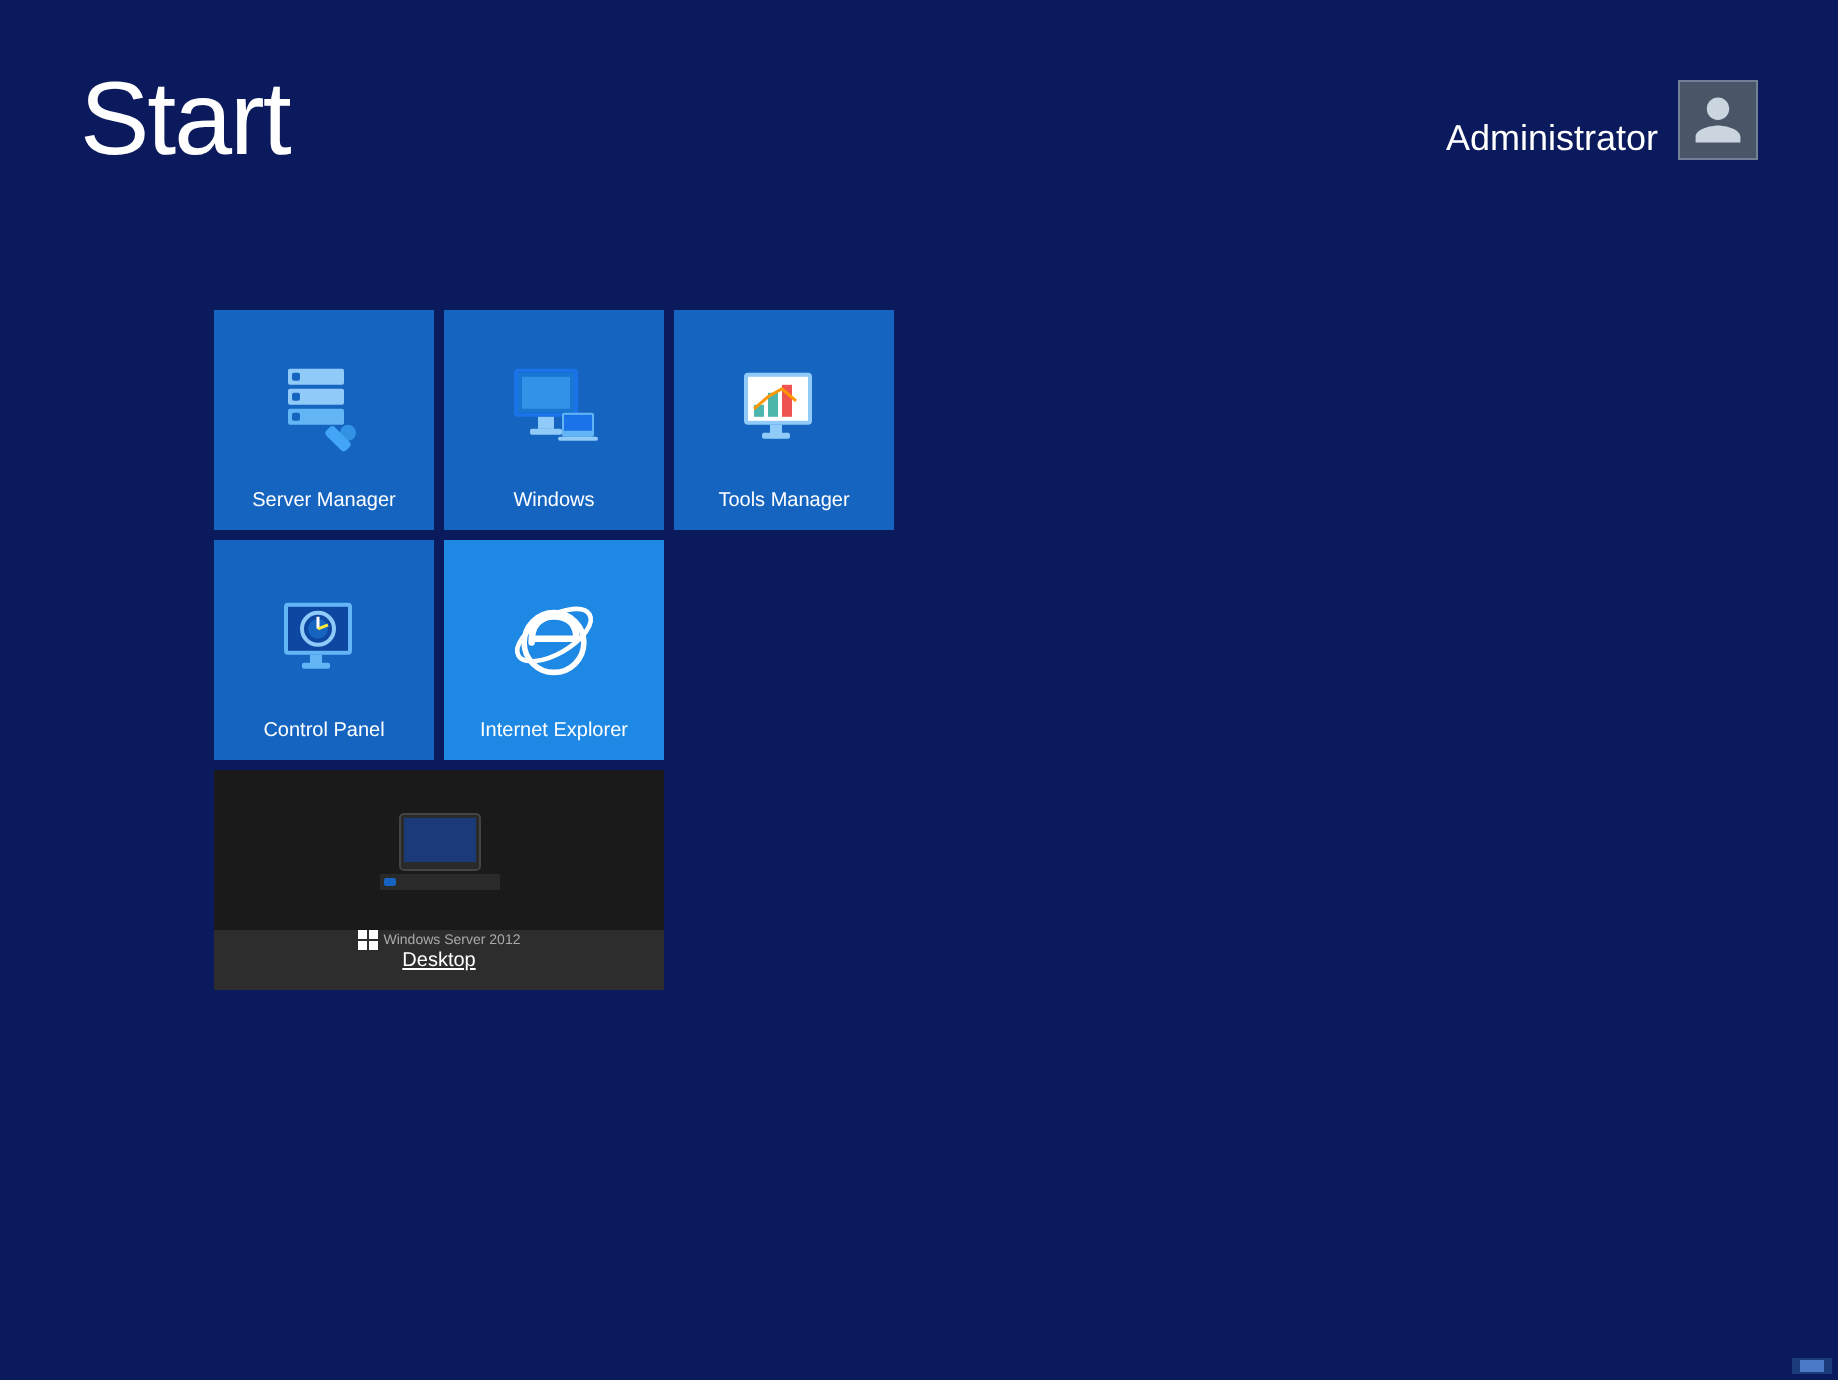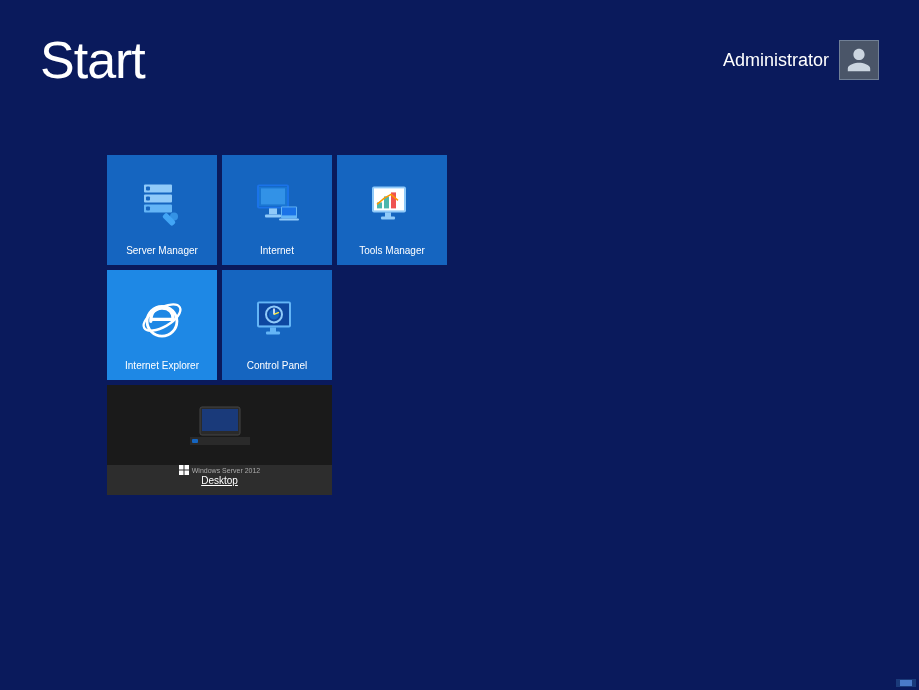"Administrator" .user-area { align-items: center -> flex-end }
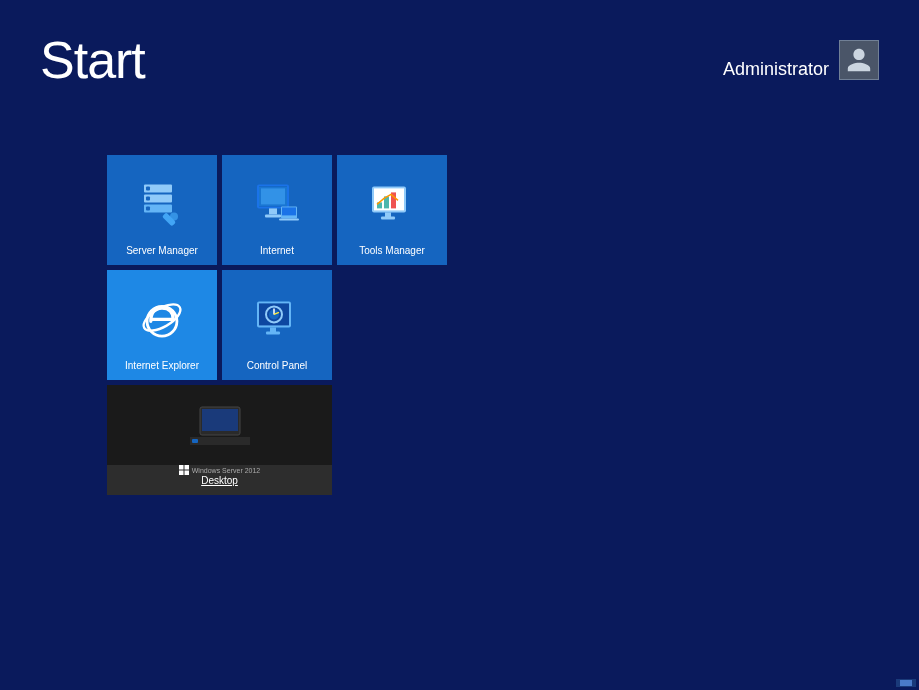"Internet" span.tile-label { text: Internet -> Windows }
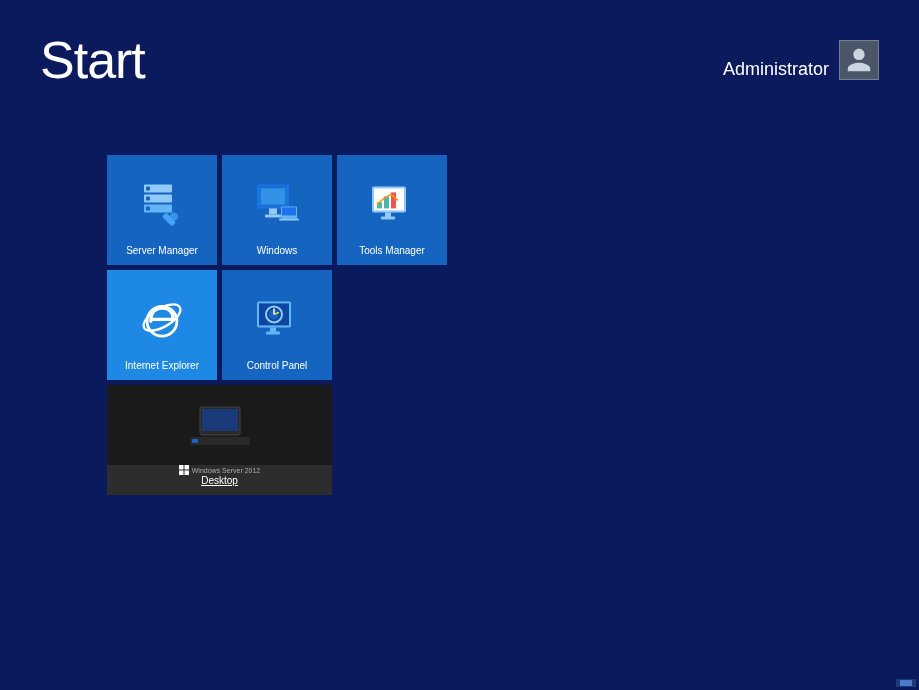"Internet Explorer" div.tile { order: before "Control Panel" -> after "Control Panel" }
